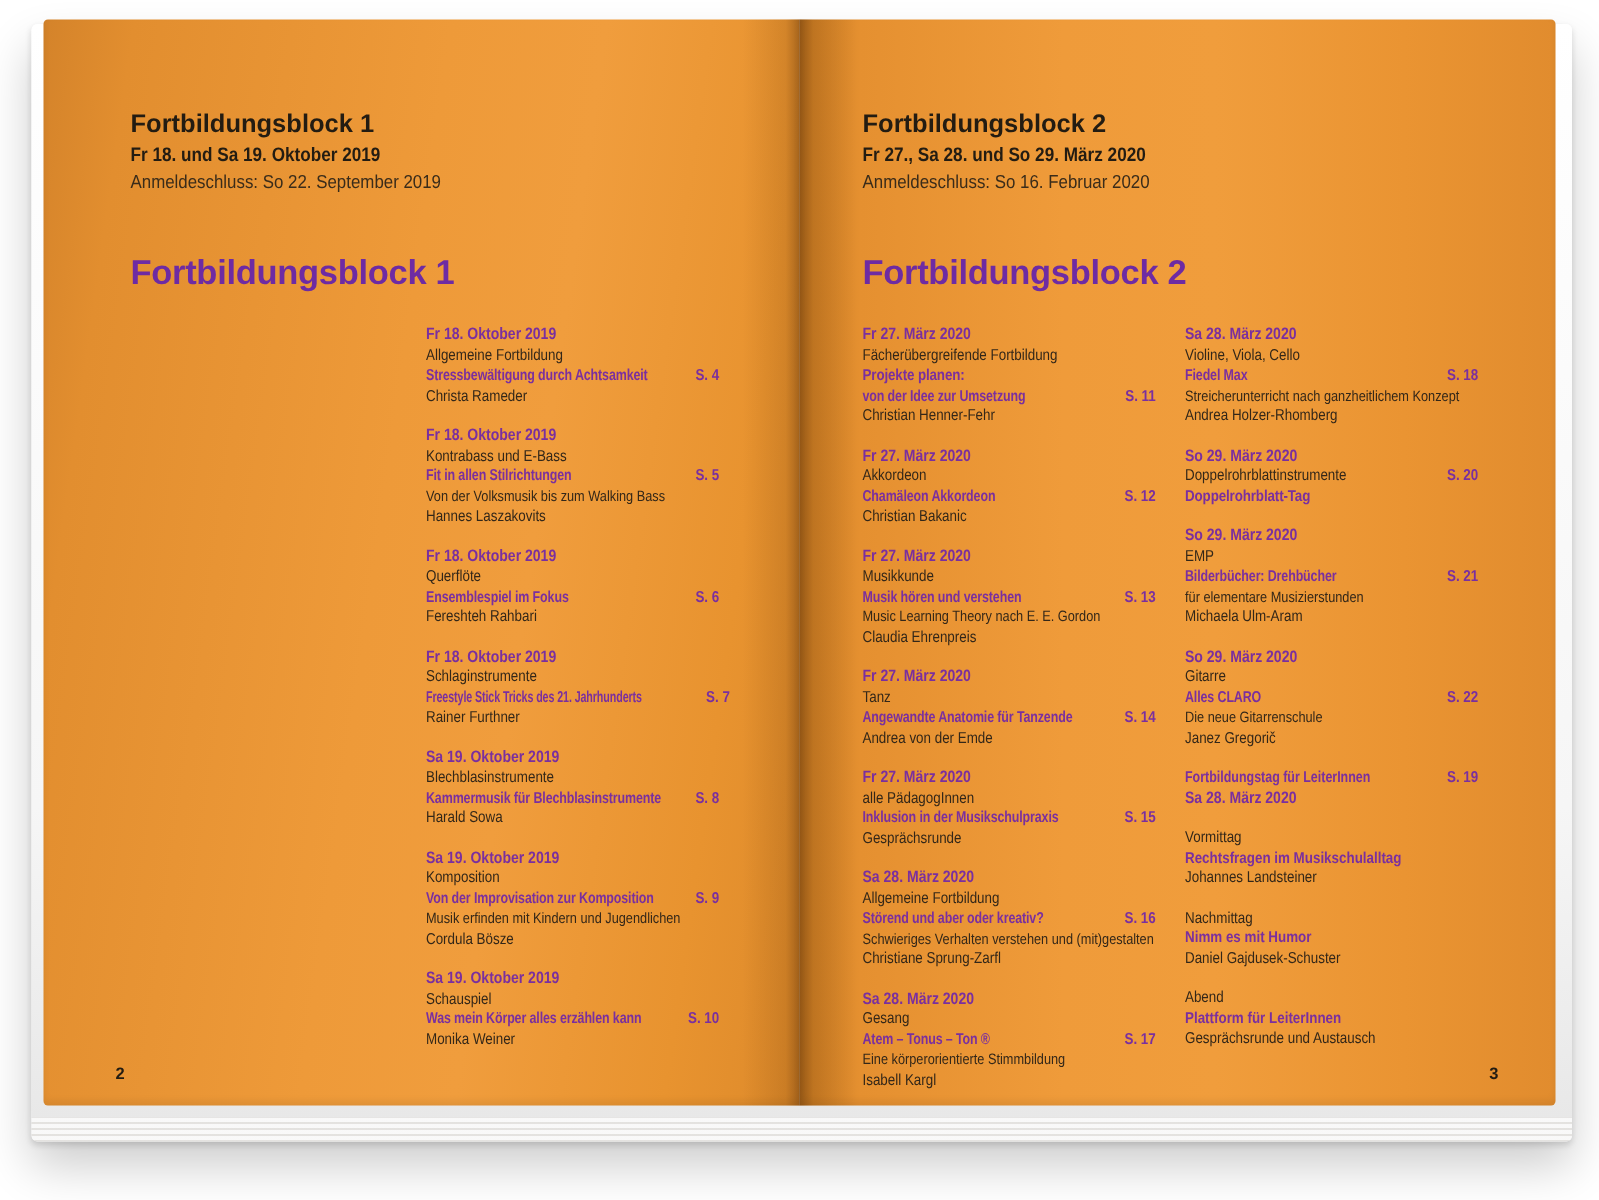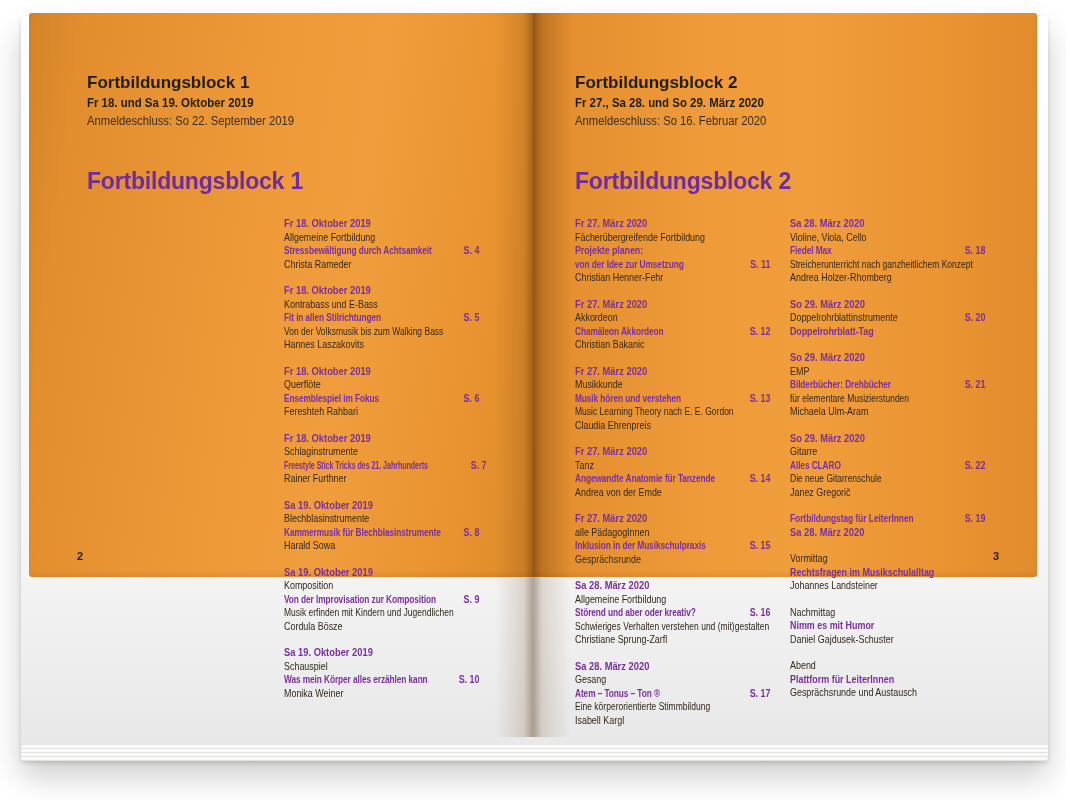"Fortbildungsblock 1" .page { height: 564px -> 724px }
